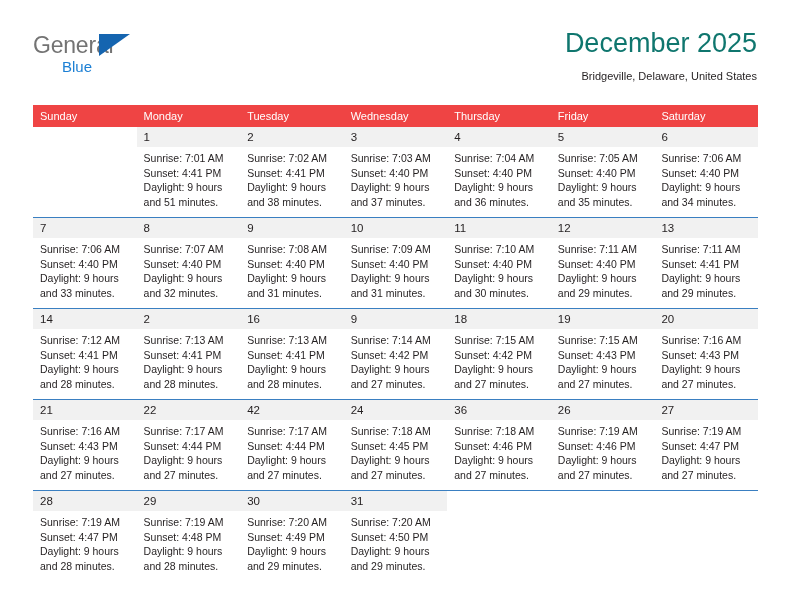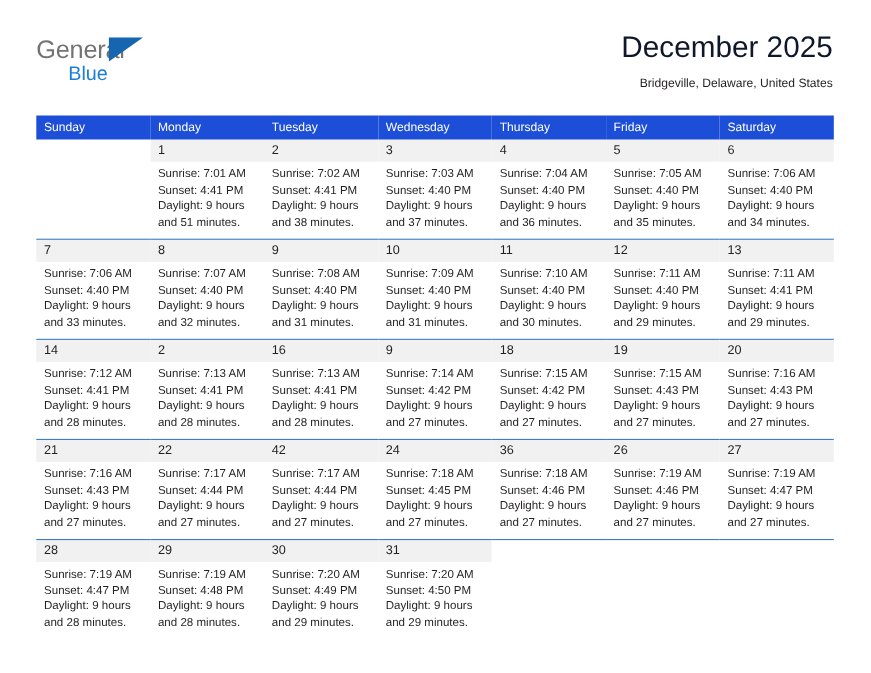"December 2025" .cal-title { color: #0f172a -> #0f766e }
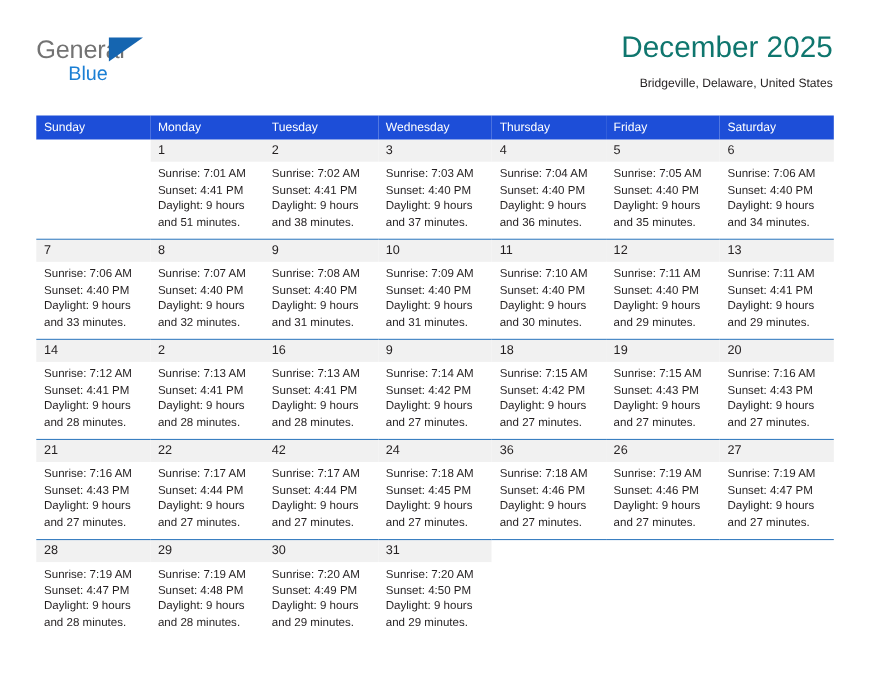"Blue" .logo-blue { font-size: 18px -> 15px }
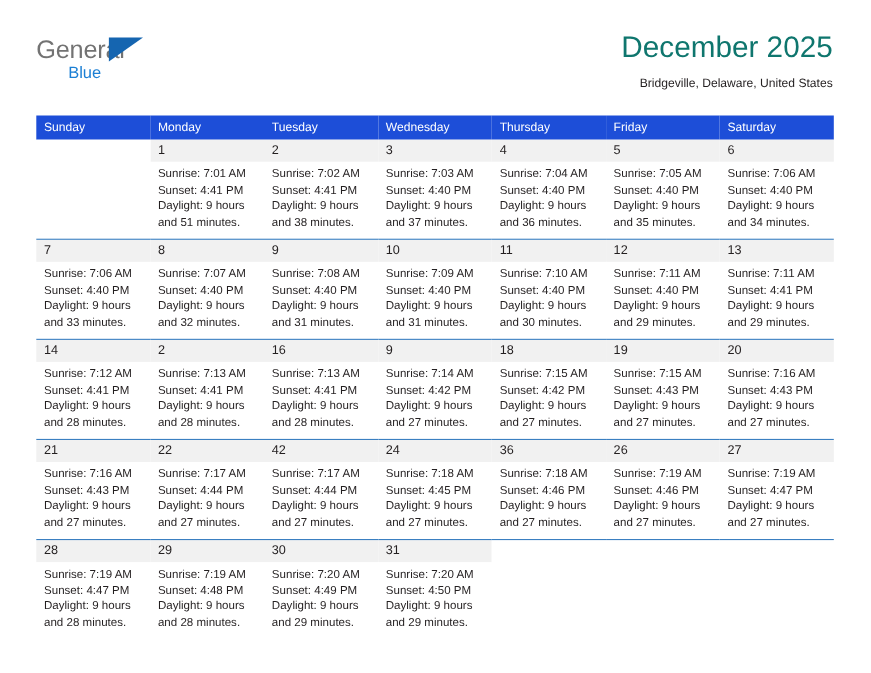"Sunday" .calendar th { background: #1d4ed8 -> #ef4444 }
